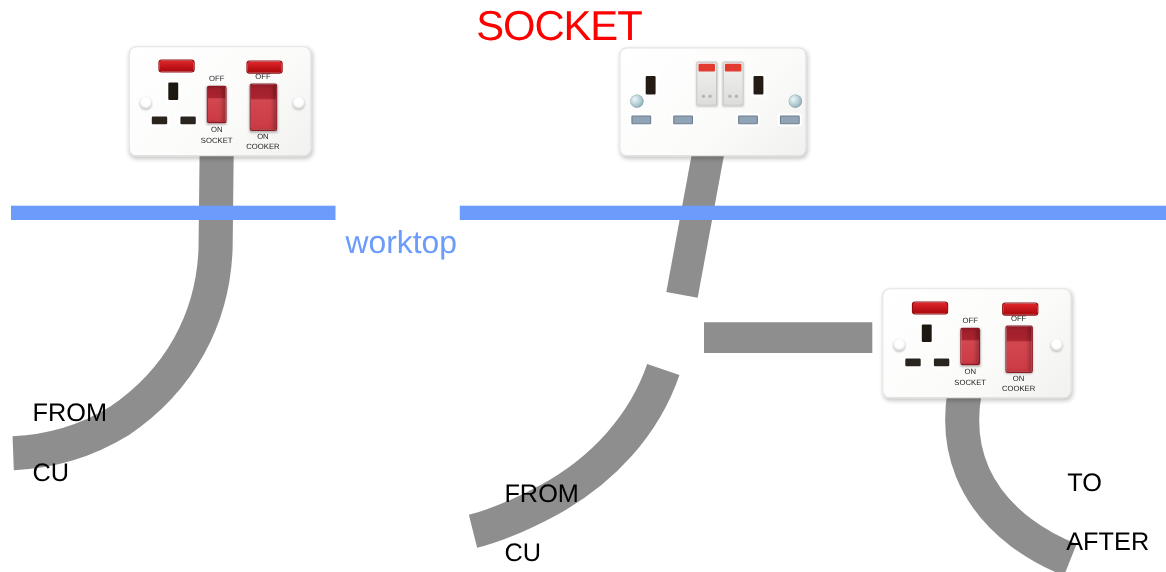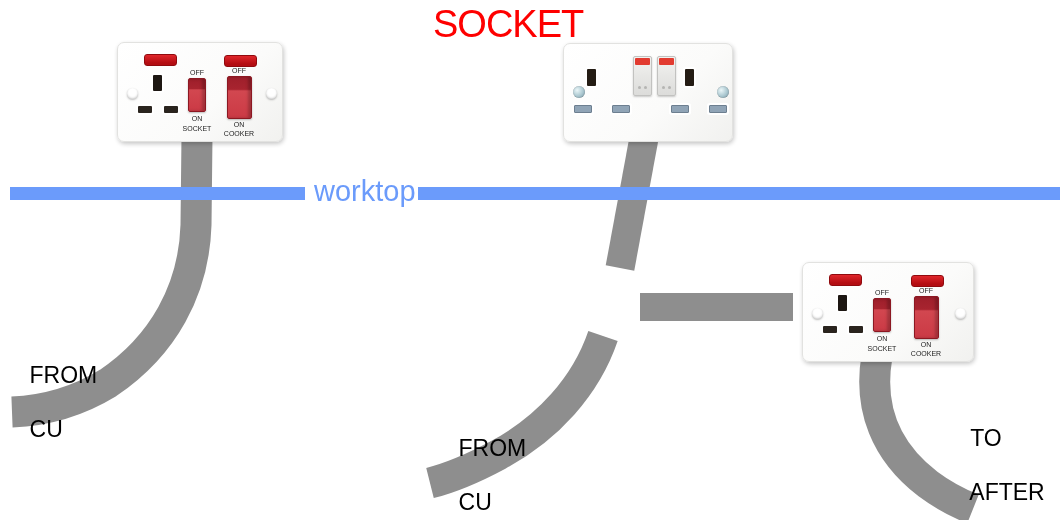"worktop" .worktop-label { margin-top: none -> 30px }
